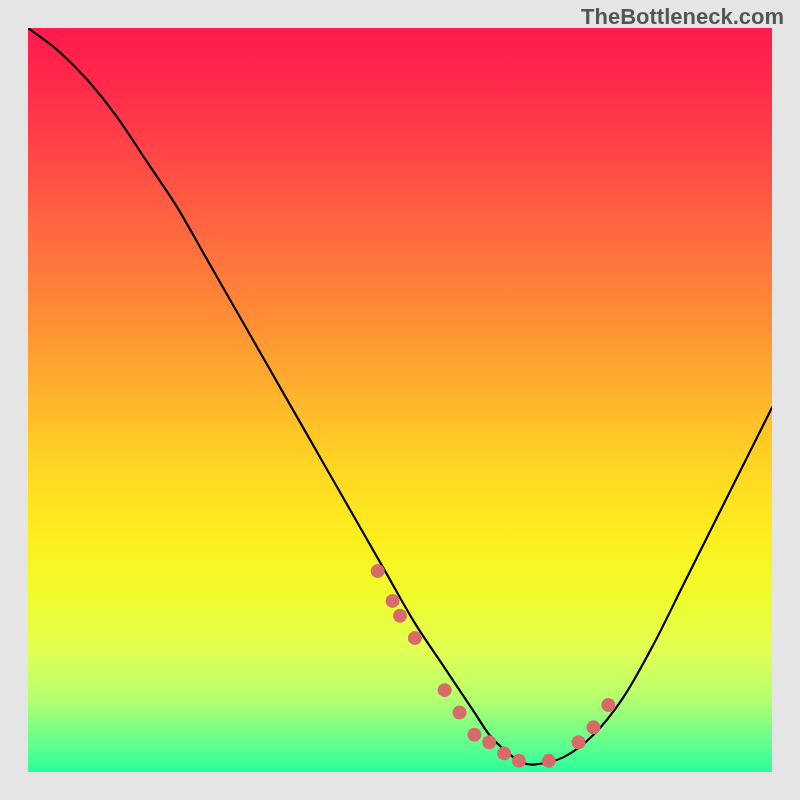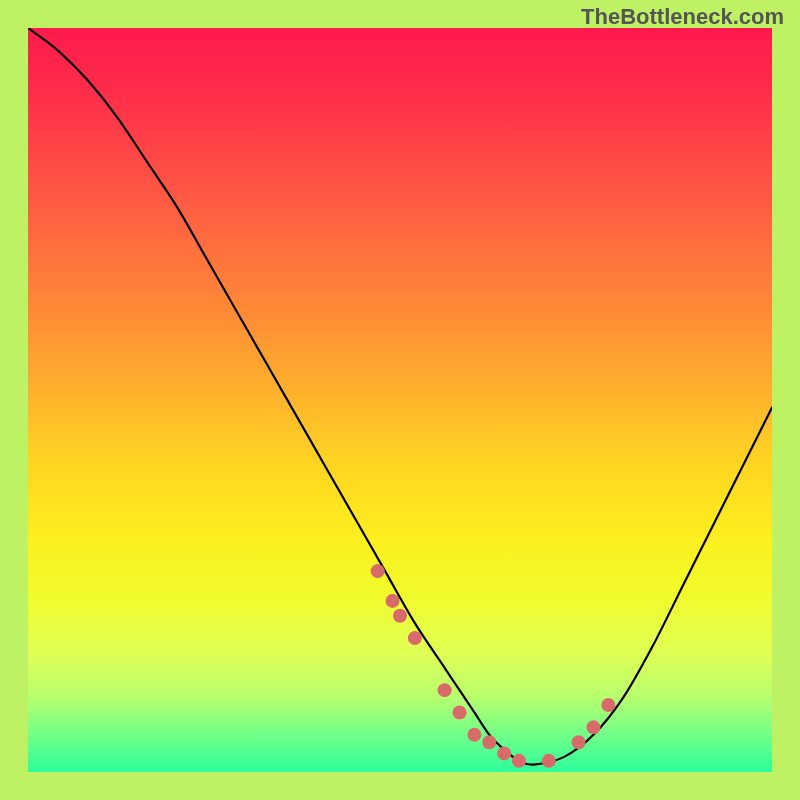"TheBottleneck.com" .container { background: #bef264 -> #e5e5e5 }
